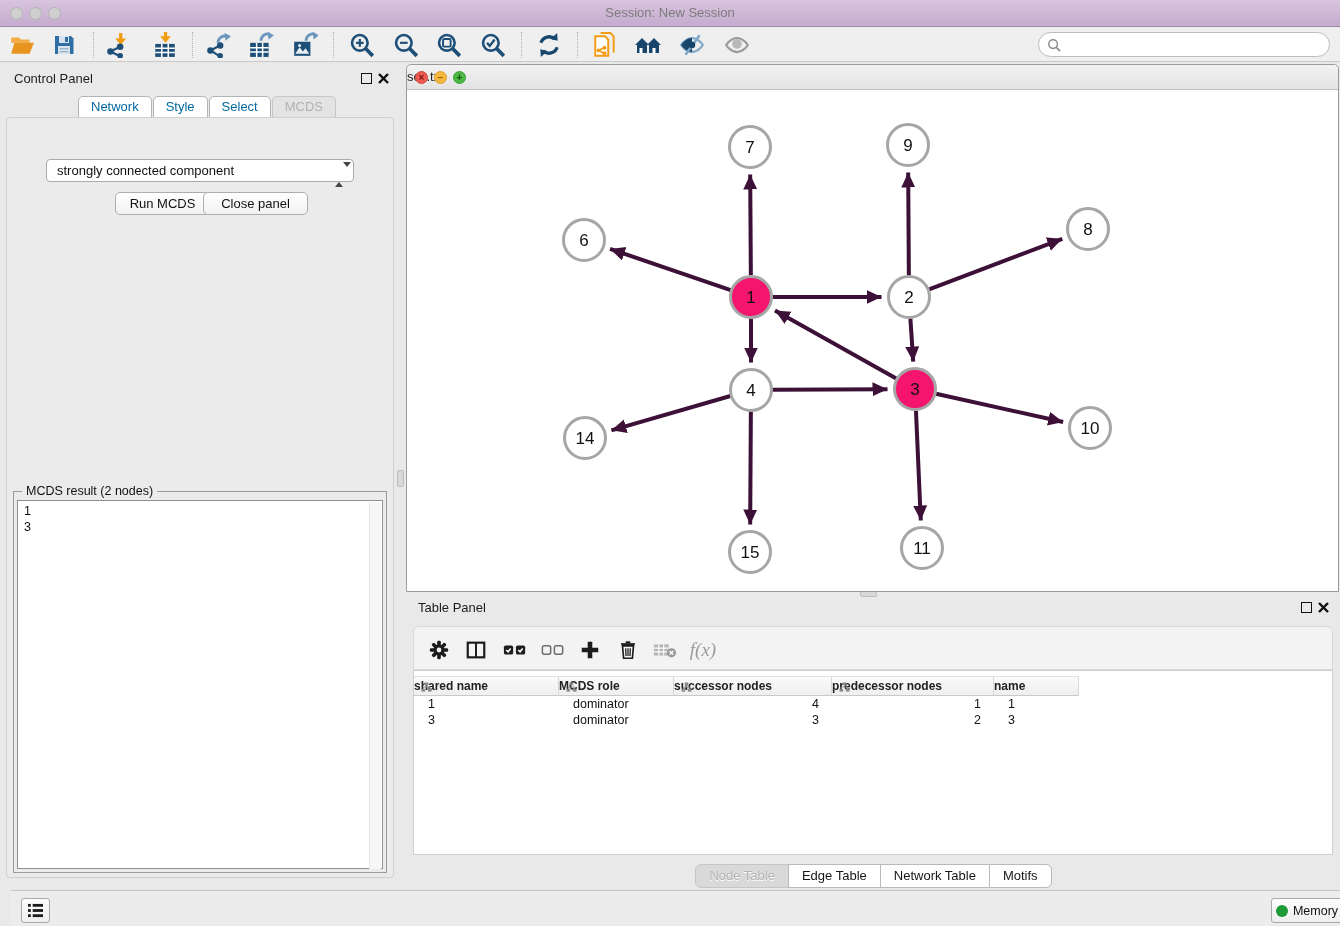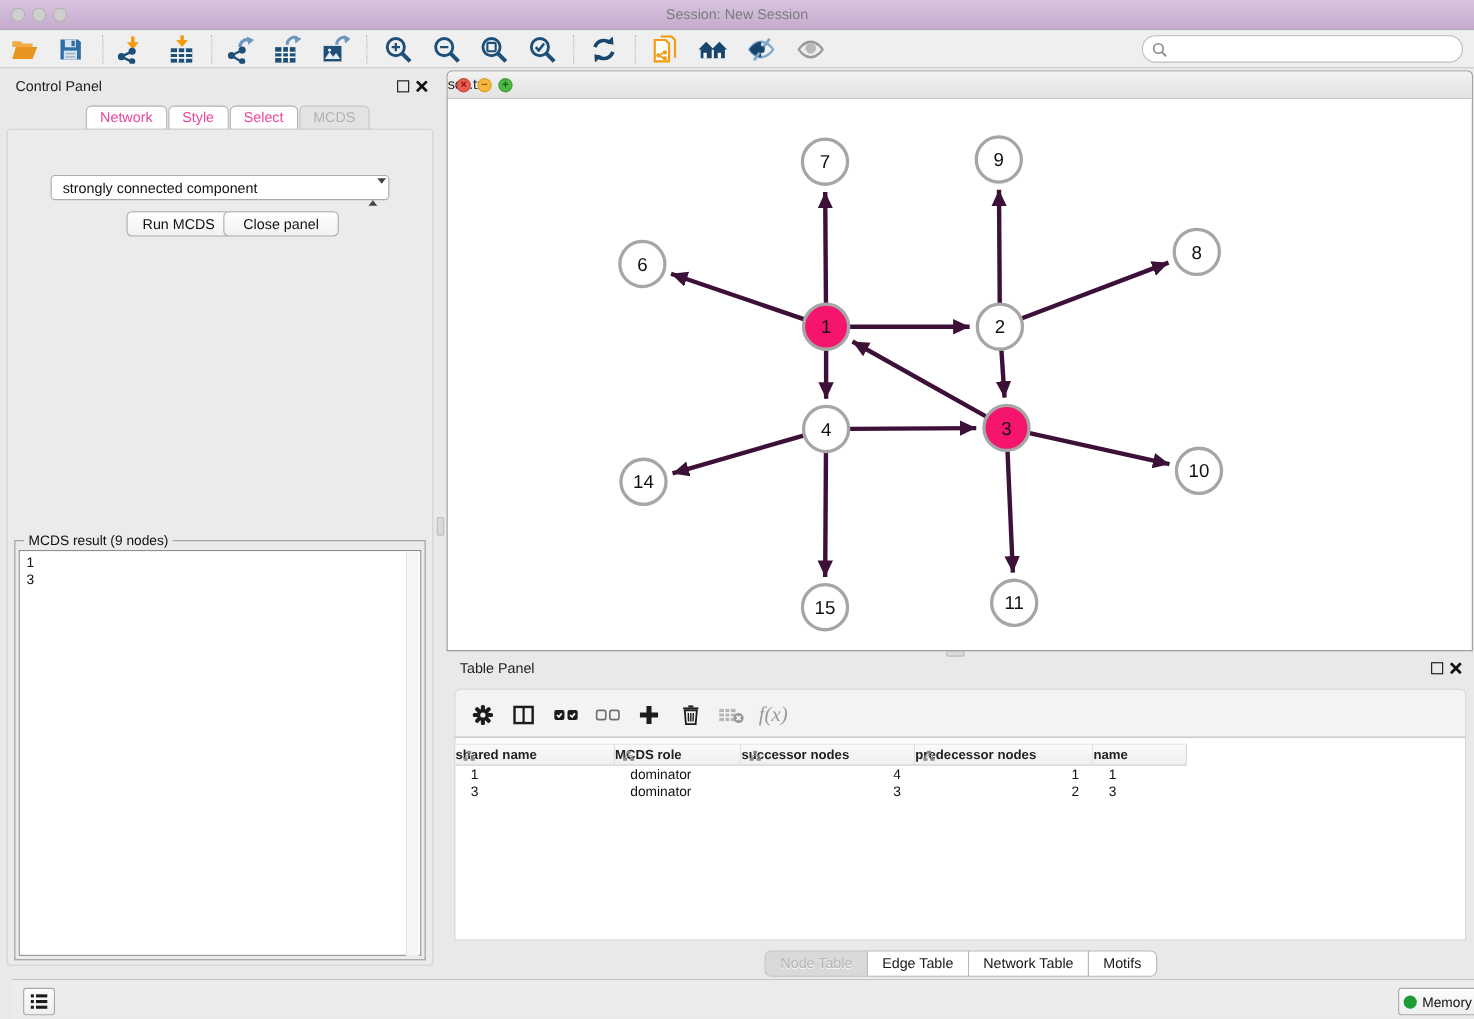"Network" .tab { color: #ec4899 -> #0369a1 }
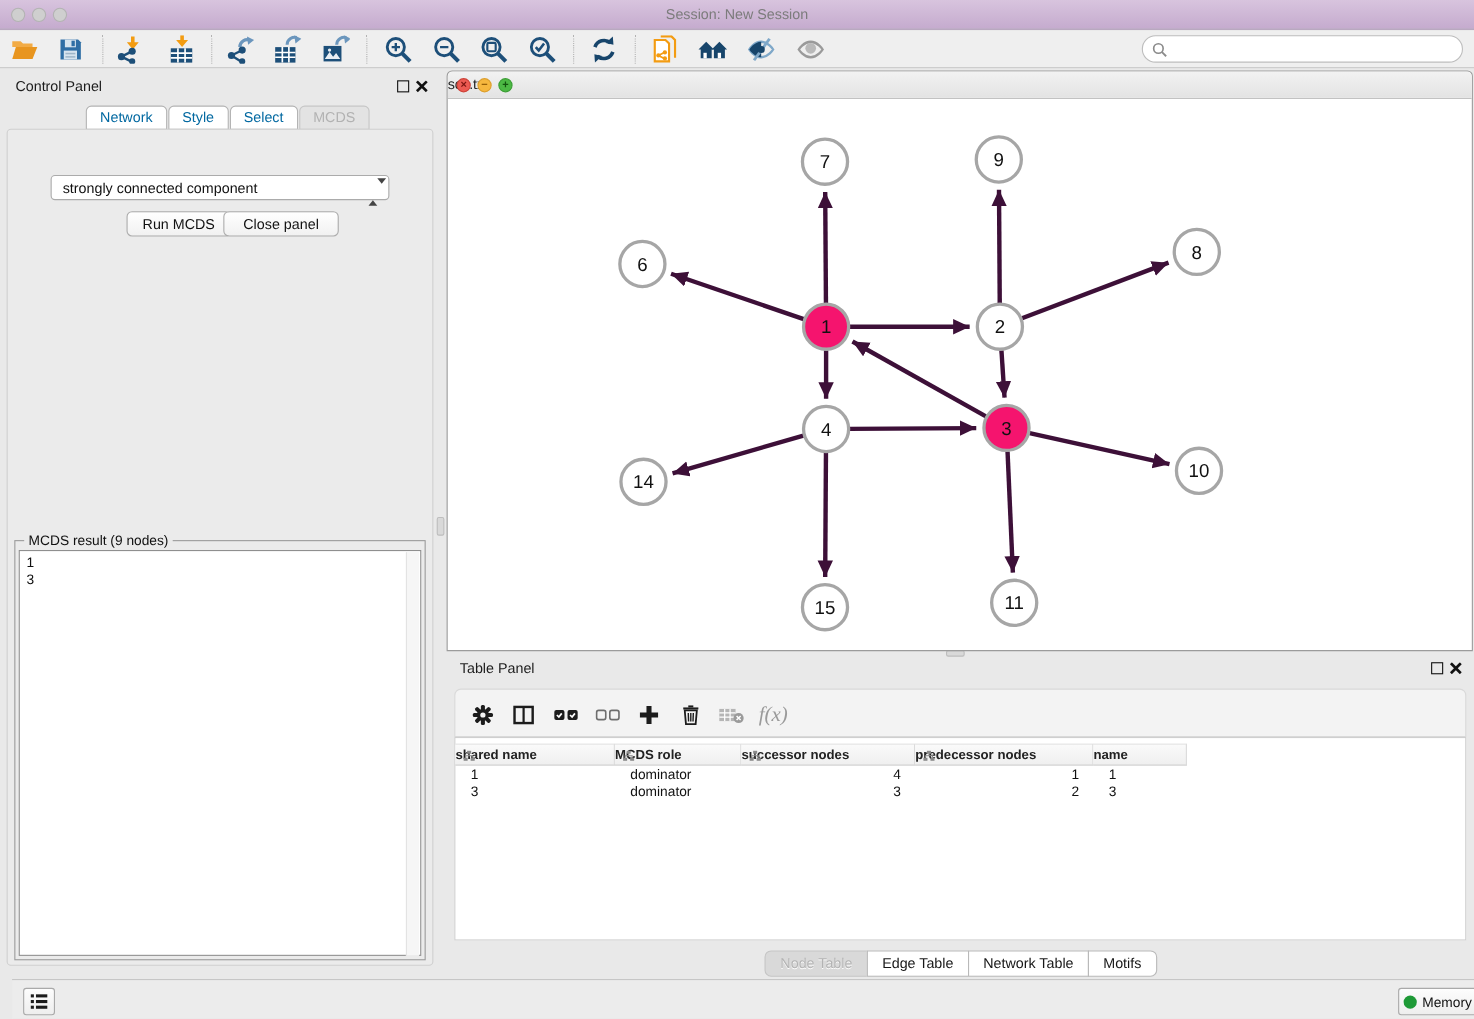"MCDS result (9 nodes)" span.abs { text: 9 -> 2 }
